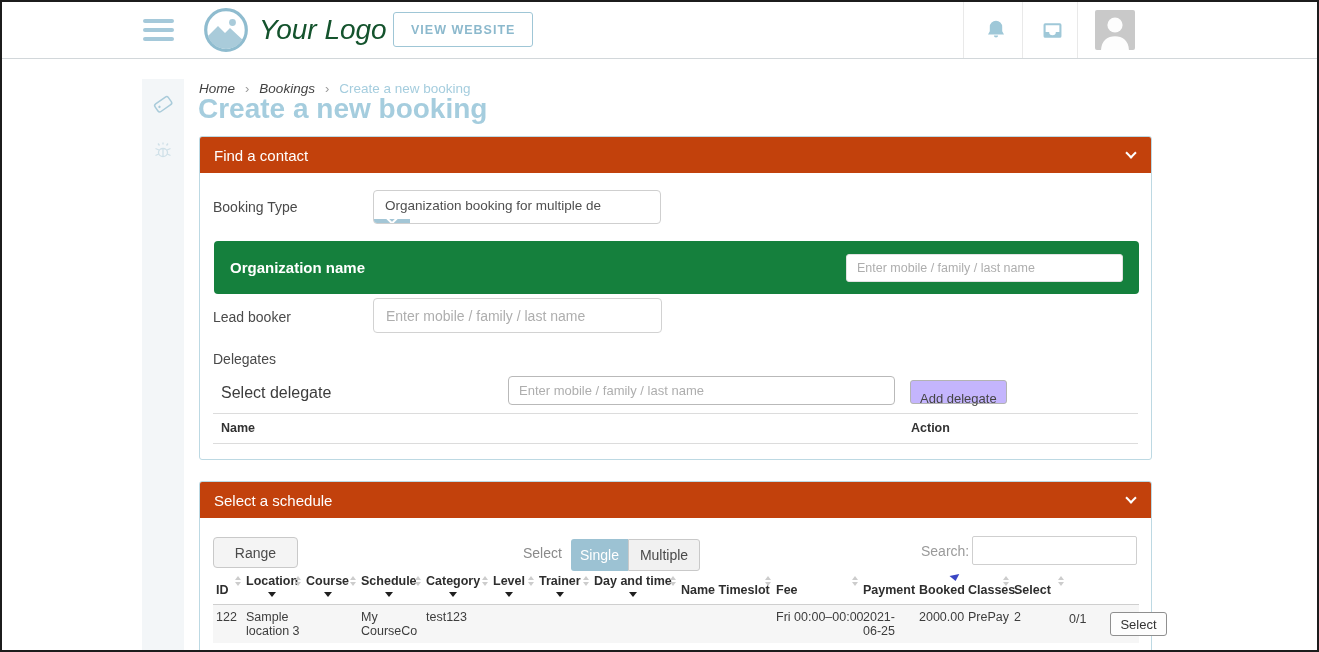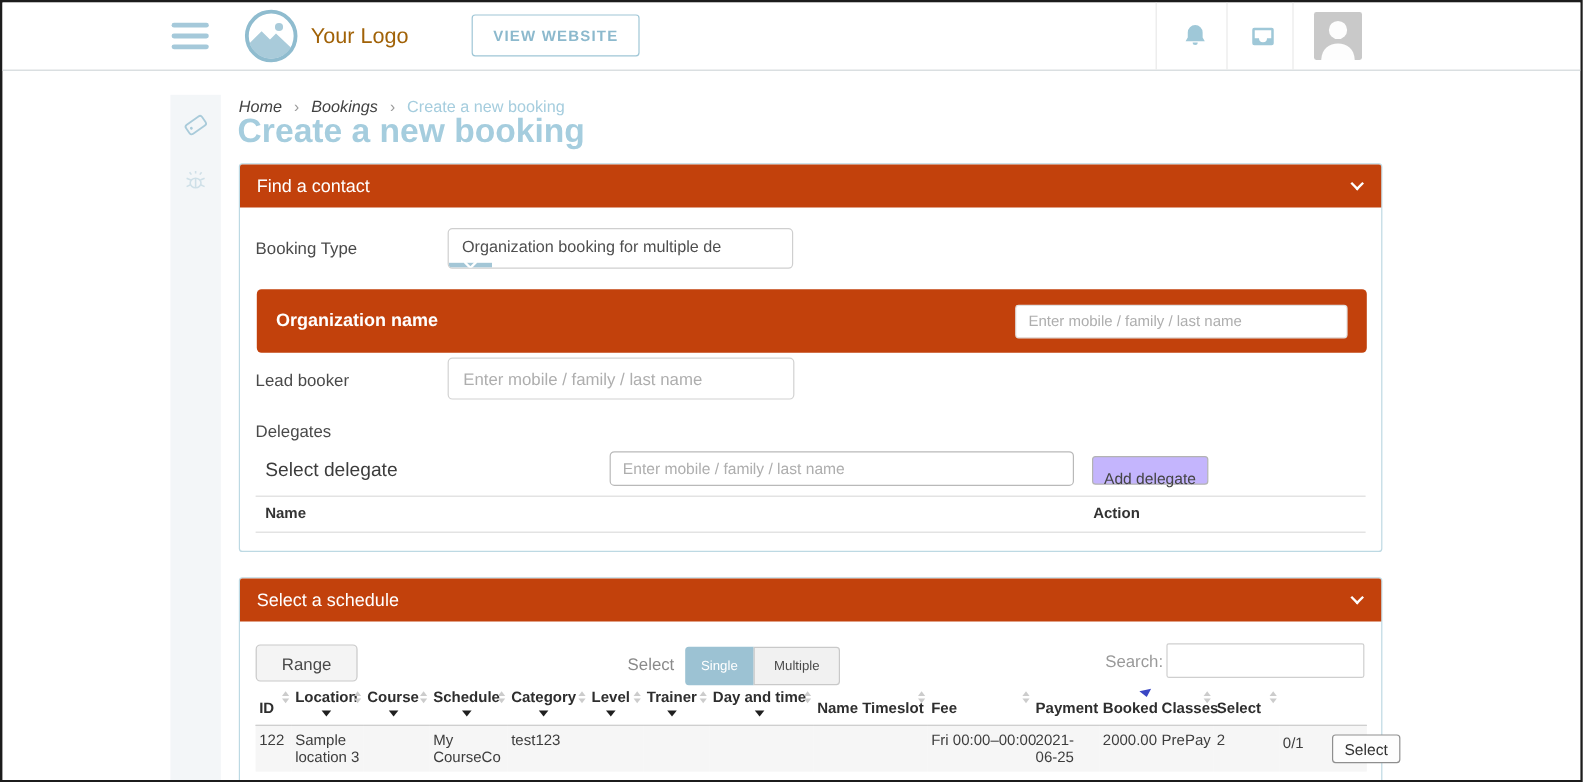"Your Logo" .logo-text { color: #a16207 -> #14532d; font-size: 18px -> 28px; font-style: none -> italic }
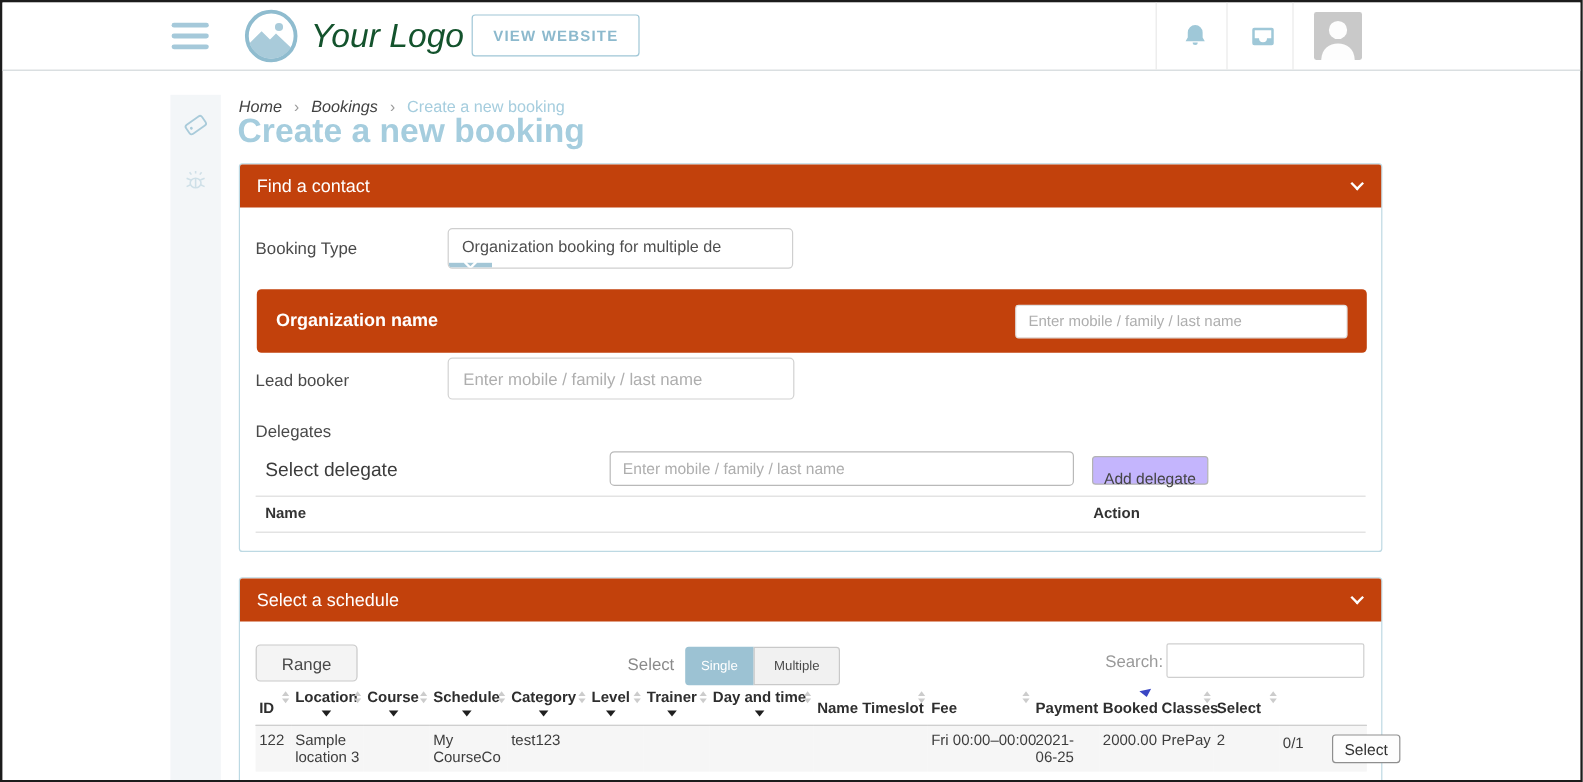"Organization name" .org-bar { background: #c2410c -> #15803d }
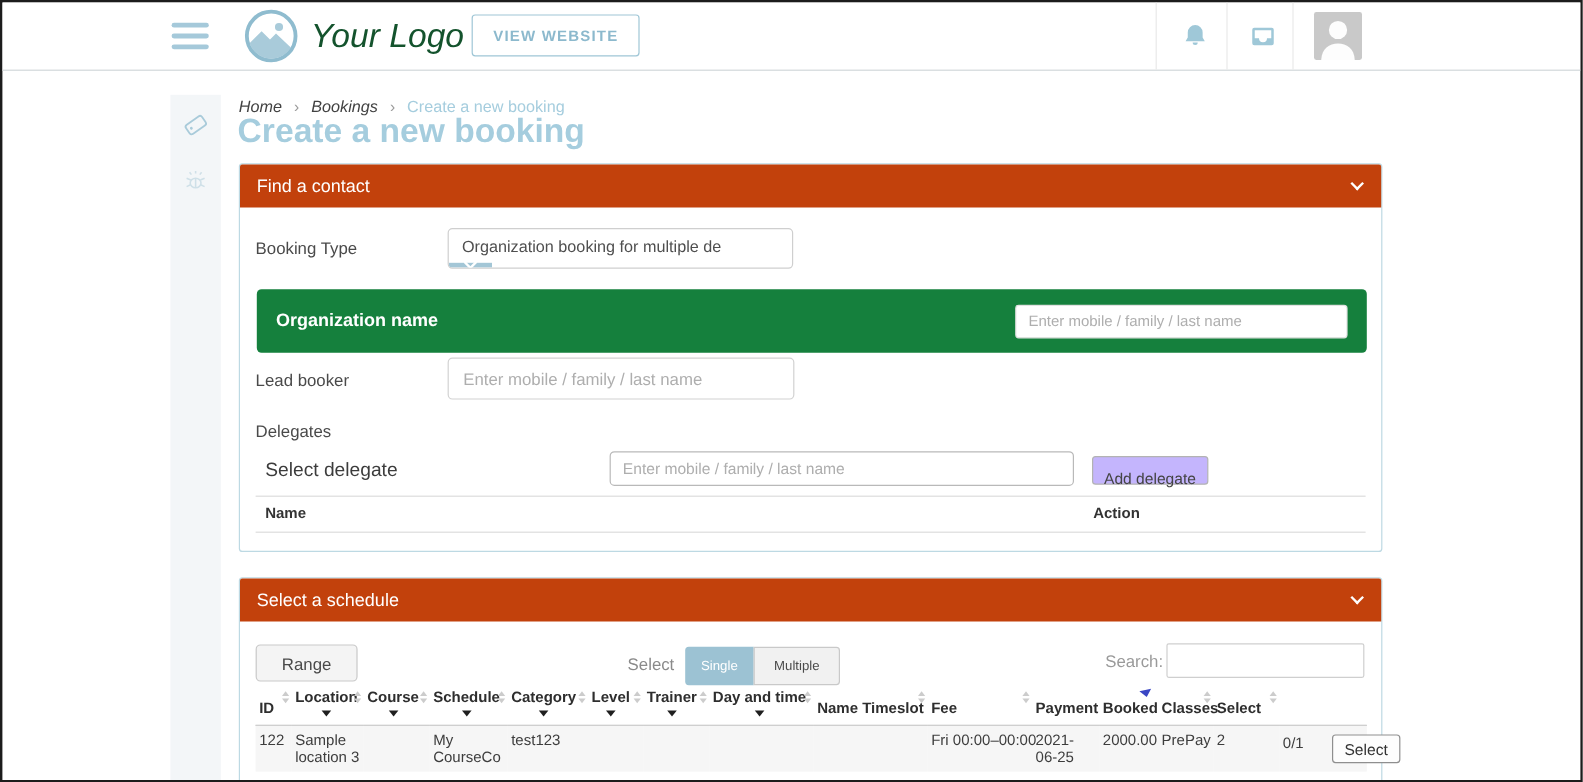"Single" .mode-btn { font-size: 11px -> 14px }
